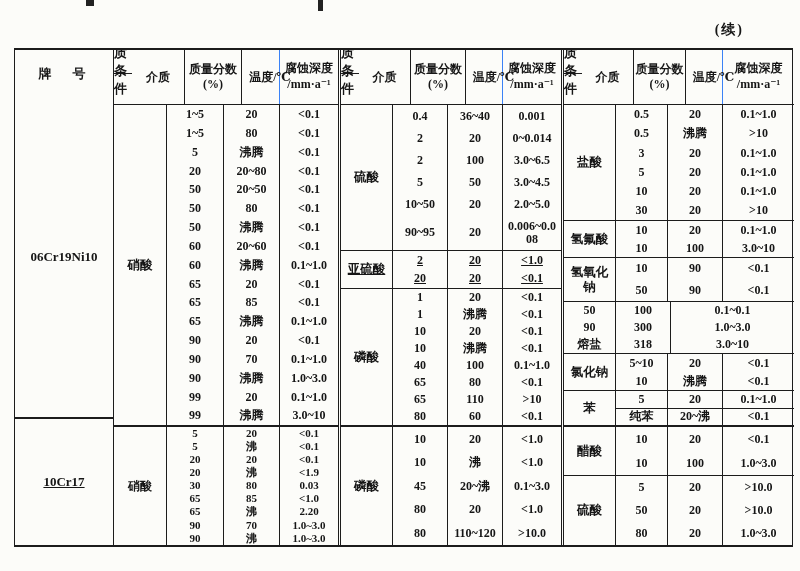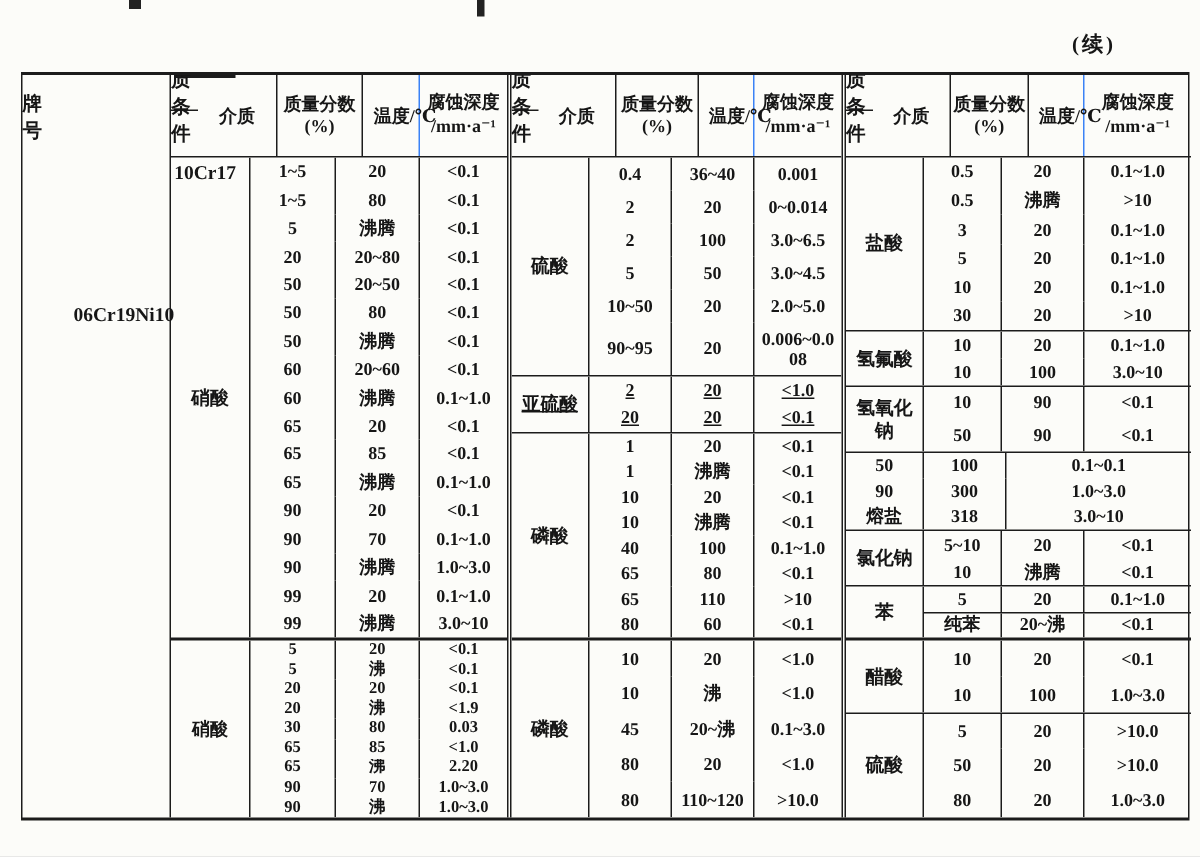"牌 号" .grade-col { flex-direction: row -> column }
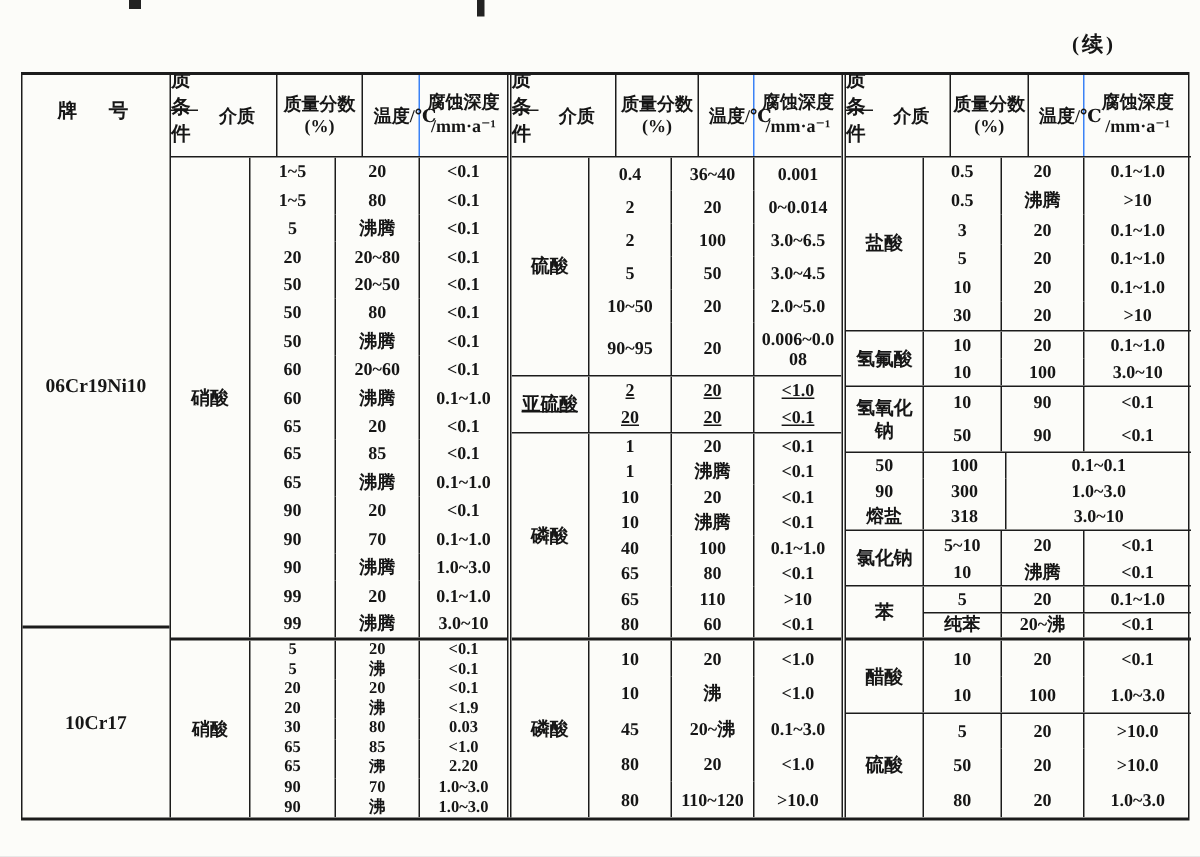"10Cr17" div.grade-block { text-decoration: none -> underline }
